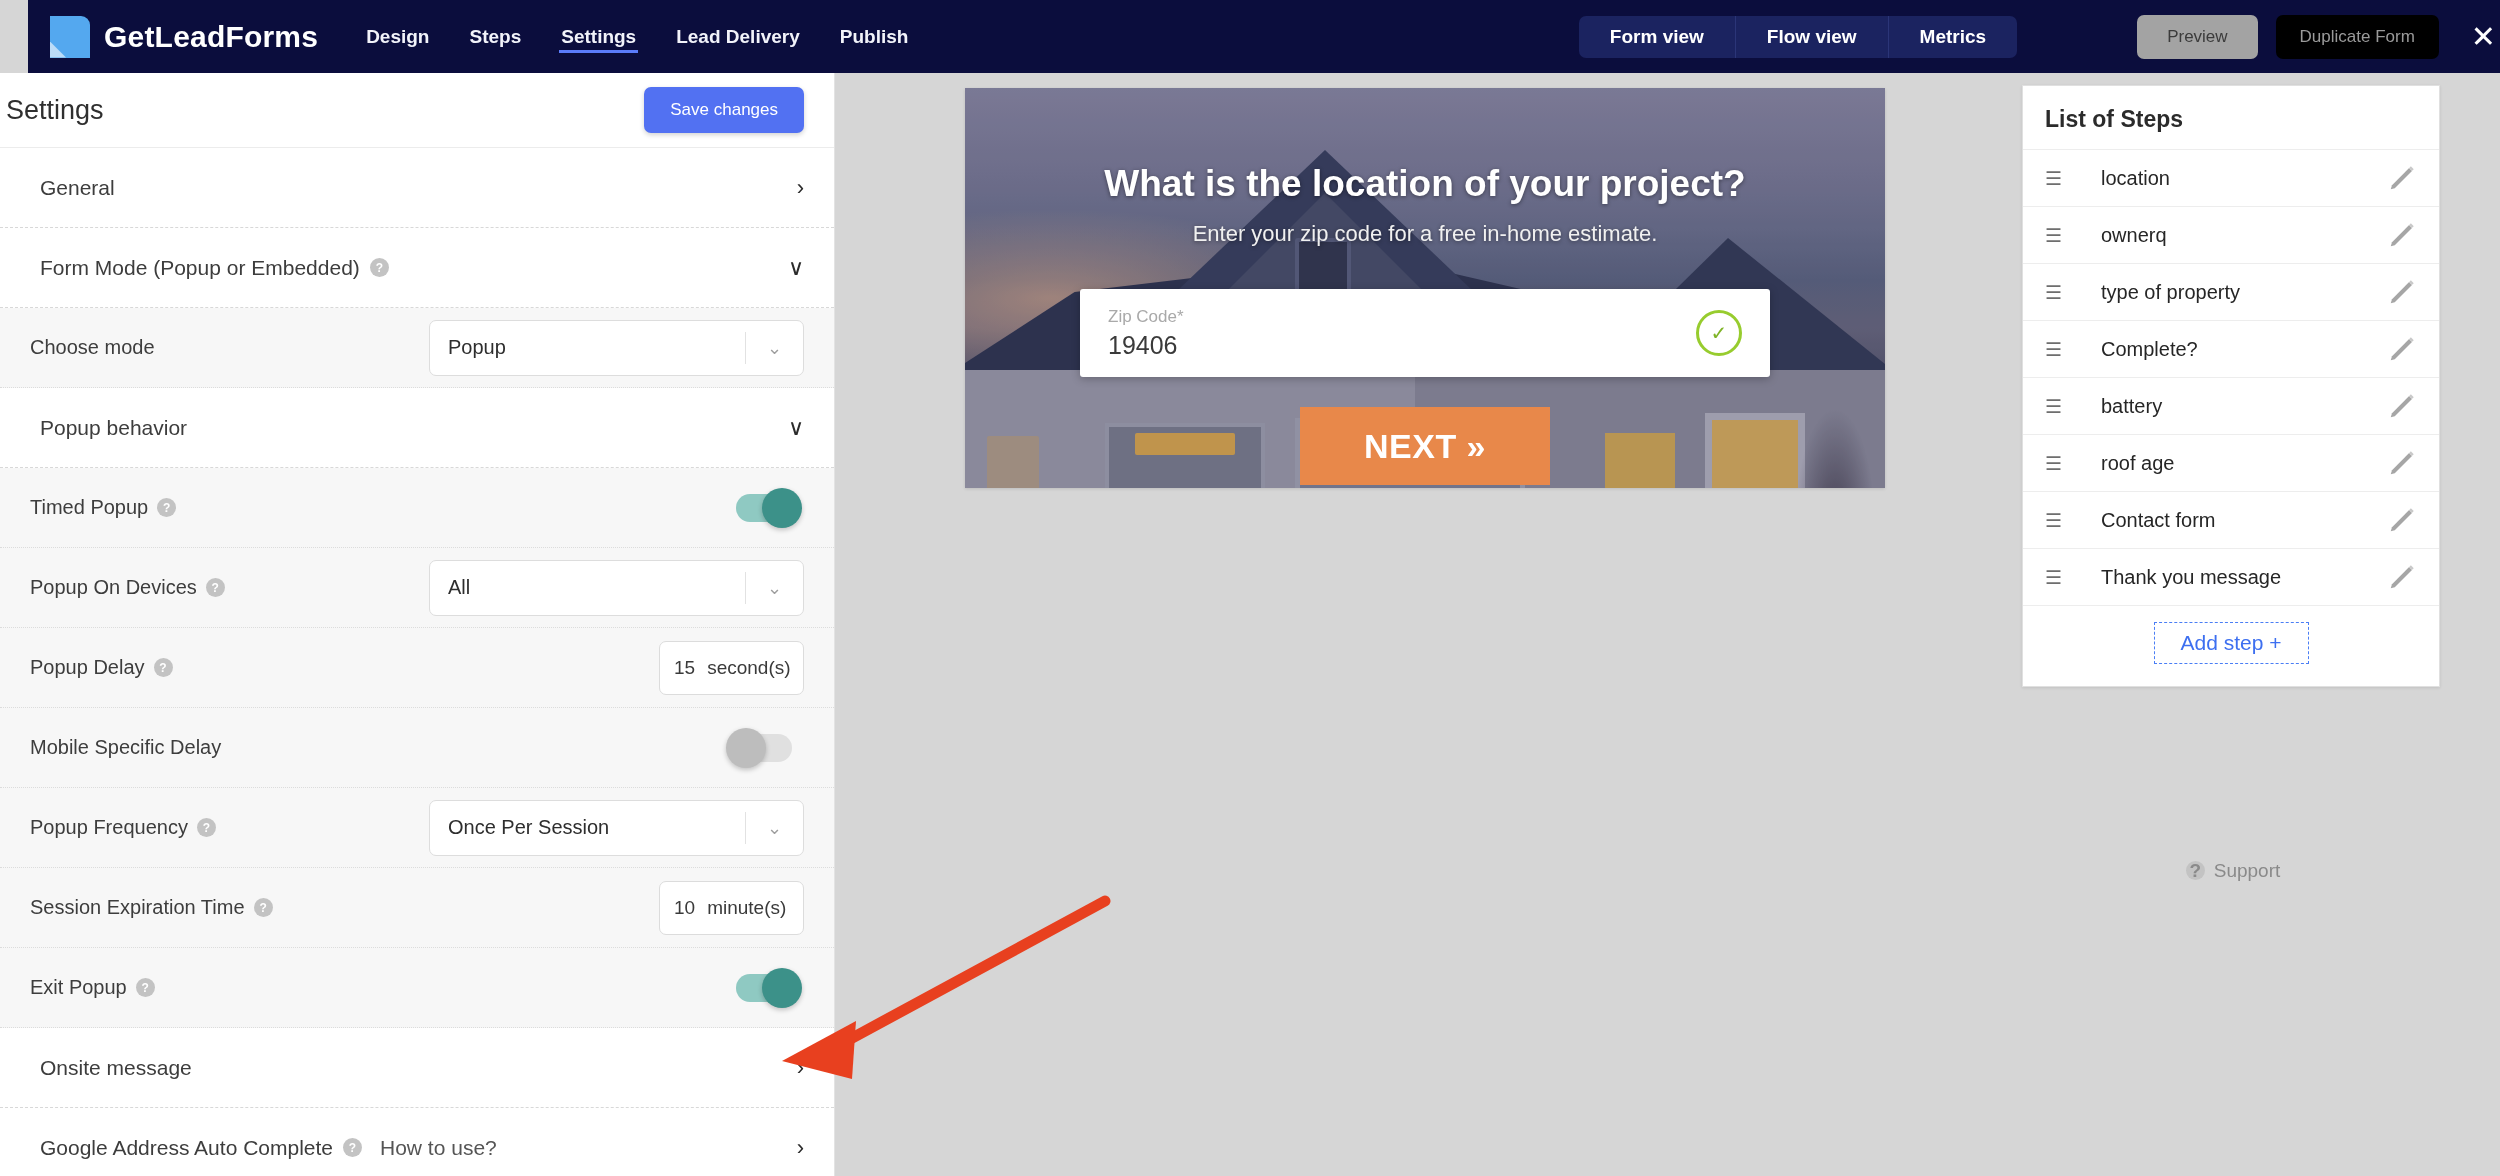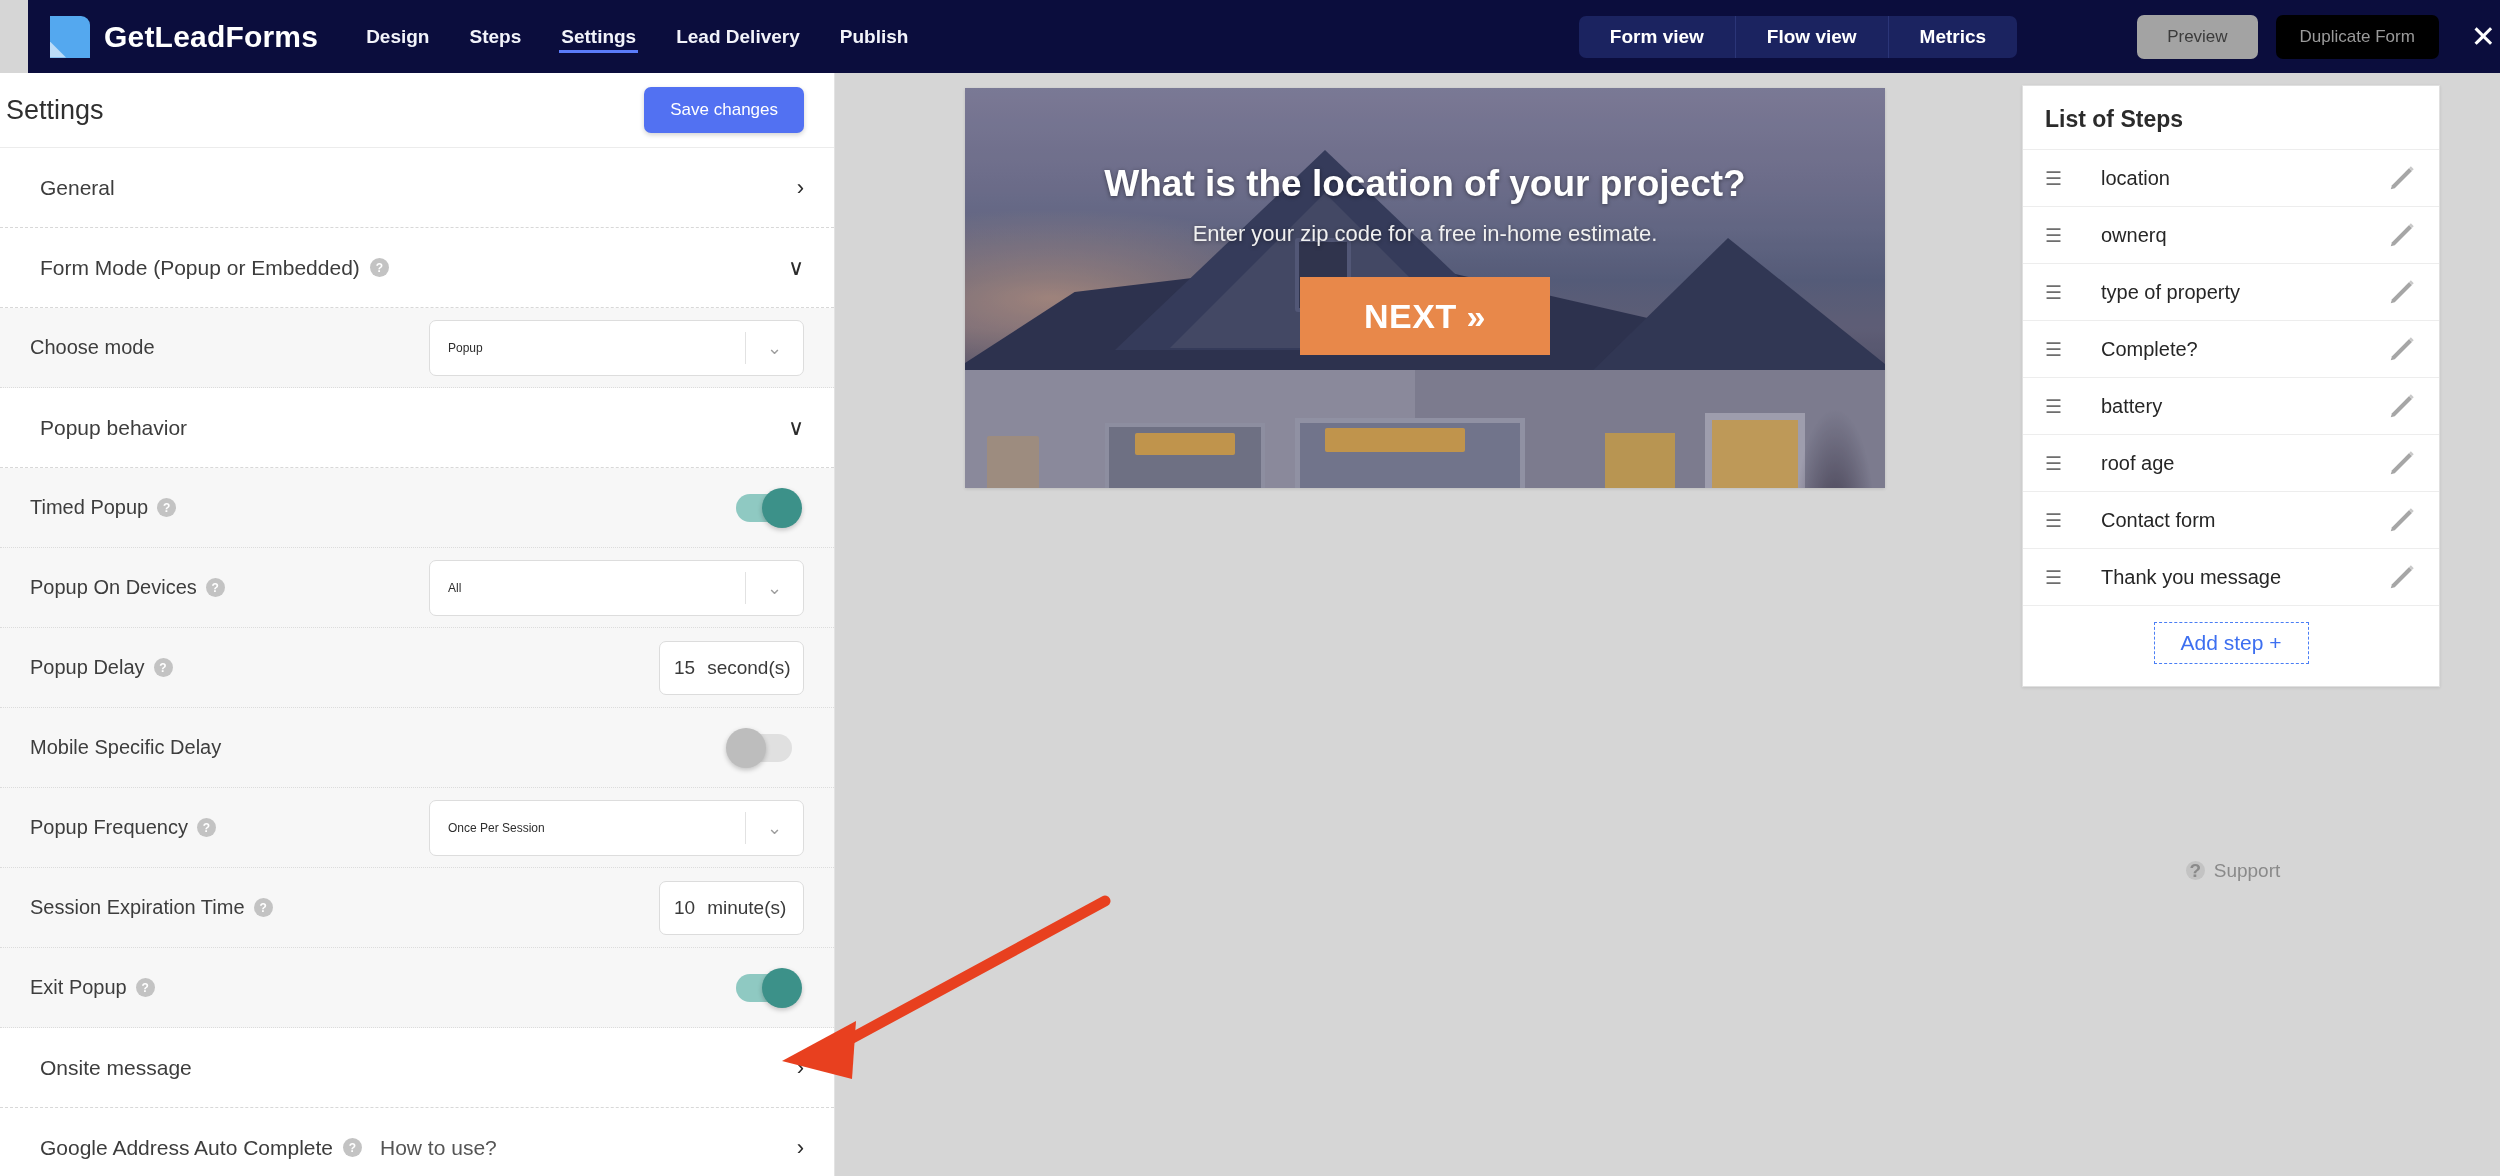"Zip Code*" div.zipbox { html: none -> <div> <div> <div>Zip Code*</div> <div>19406</div> </div> <div>✓</div> </div> }
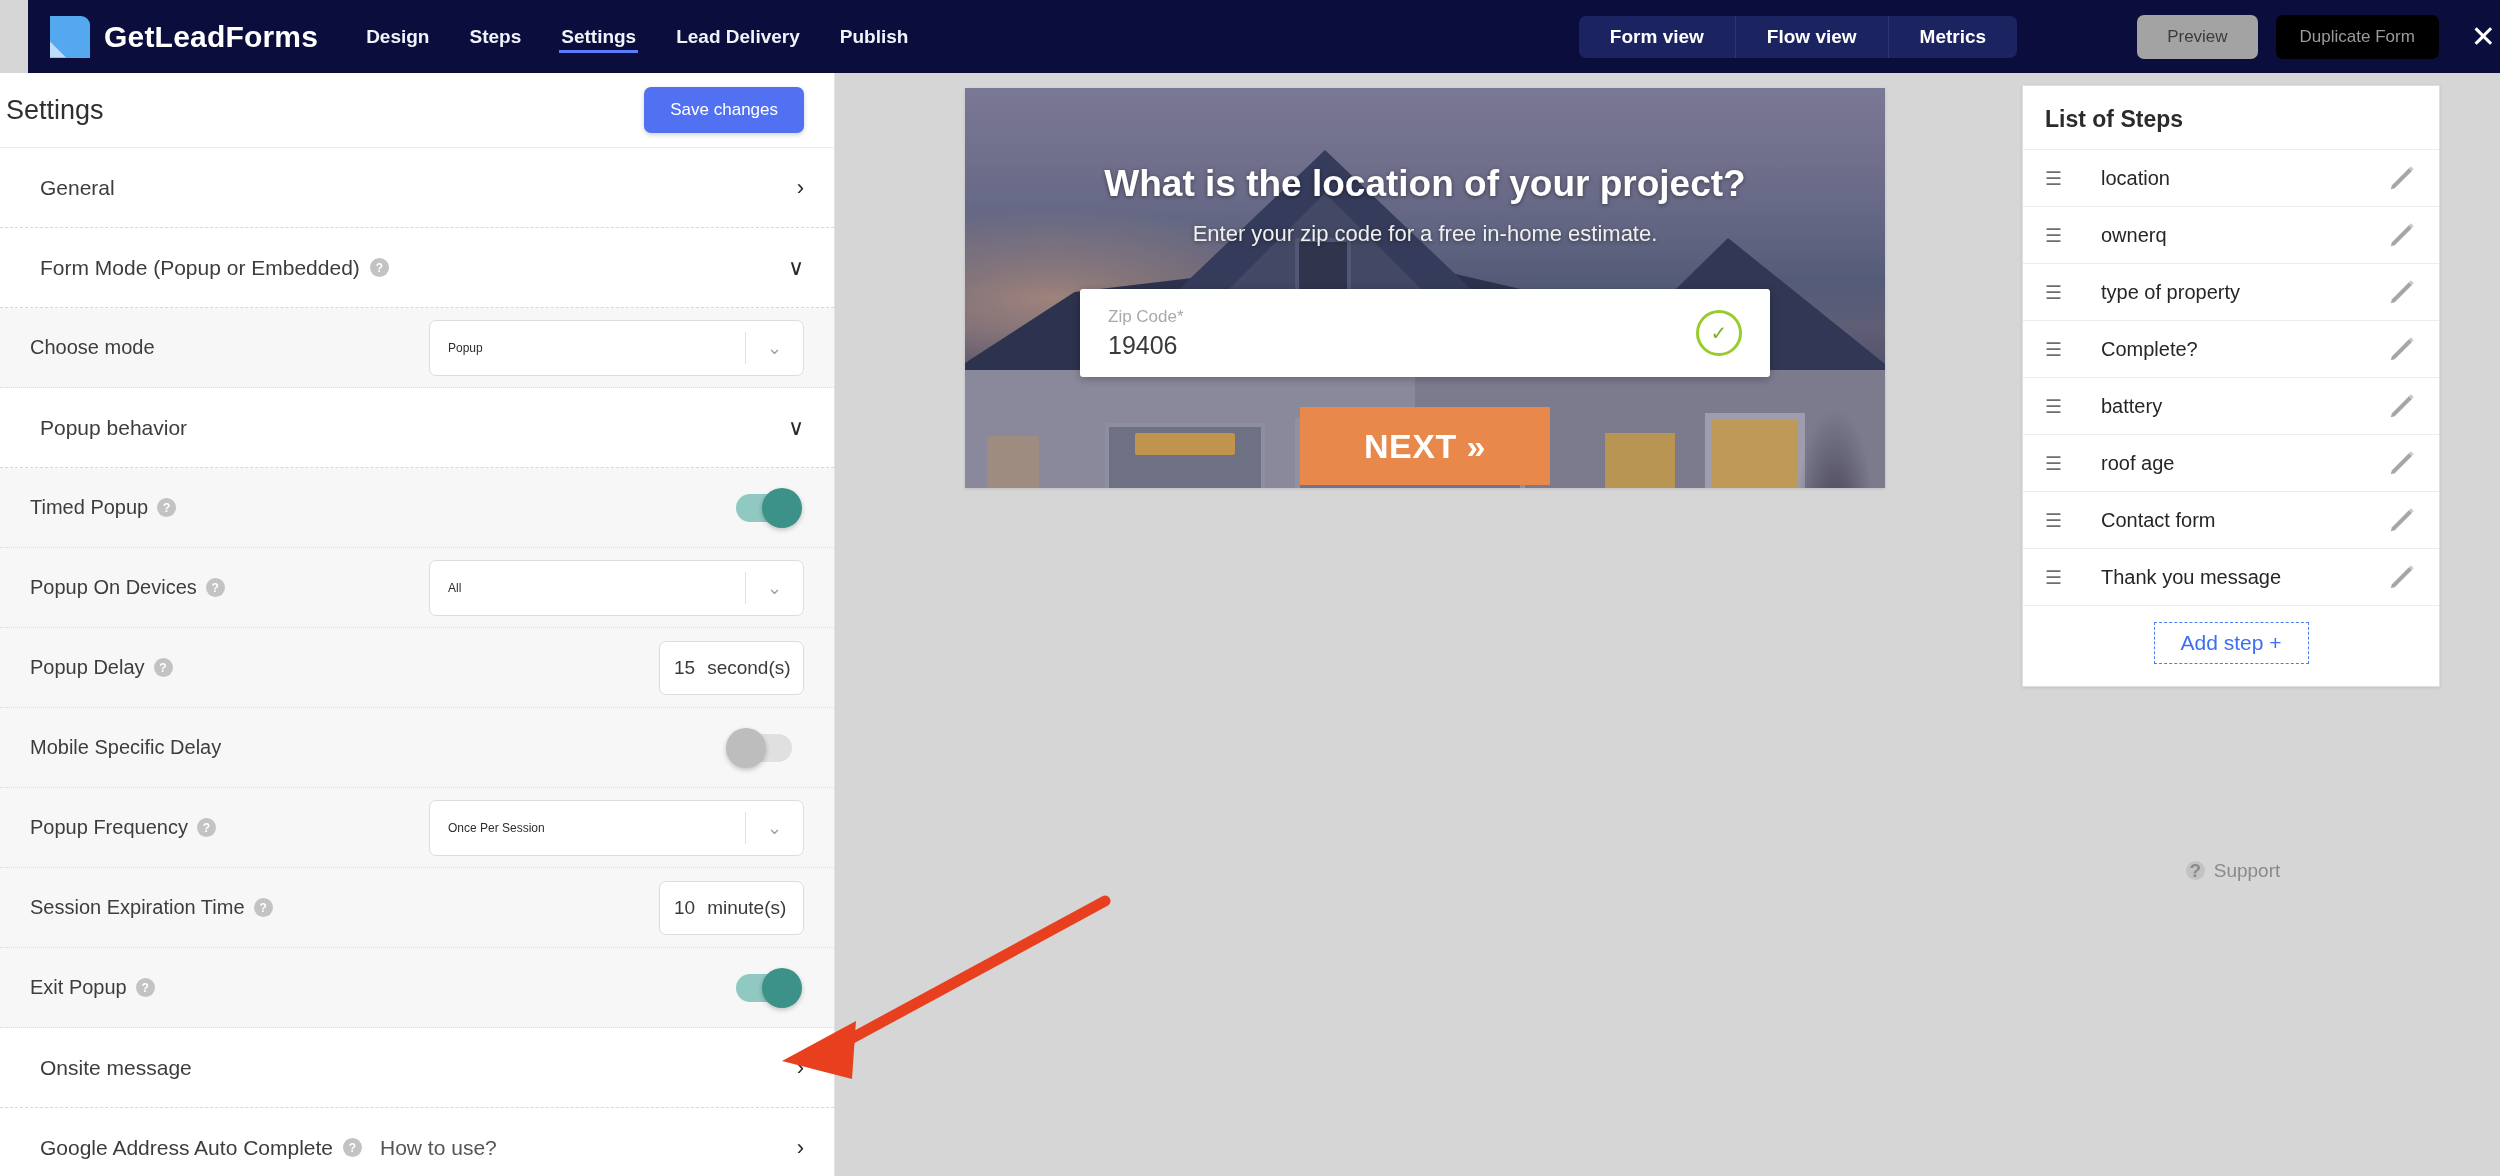"Popup" .select-val { font-size: 12px -> 20px }
